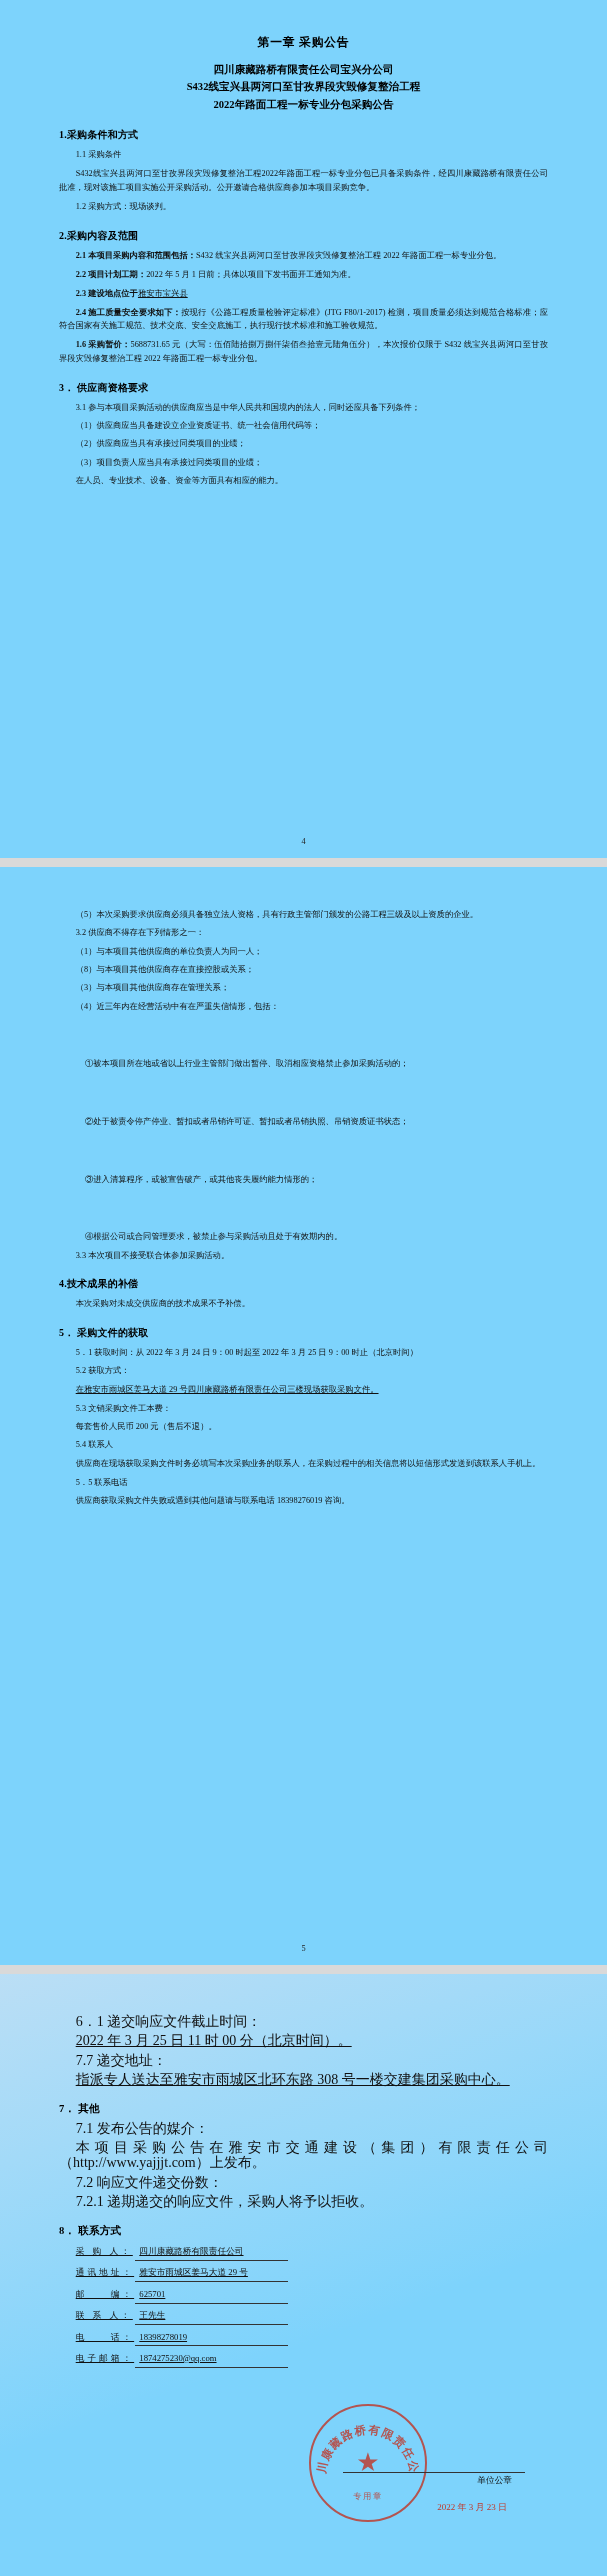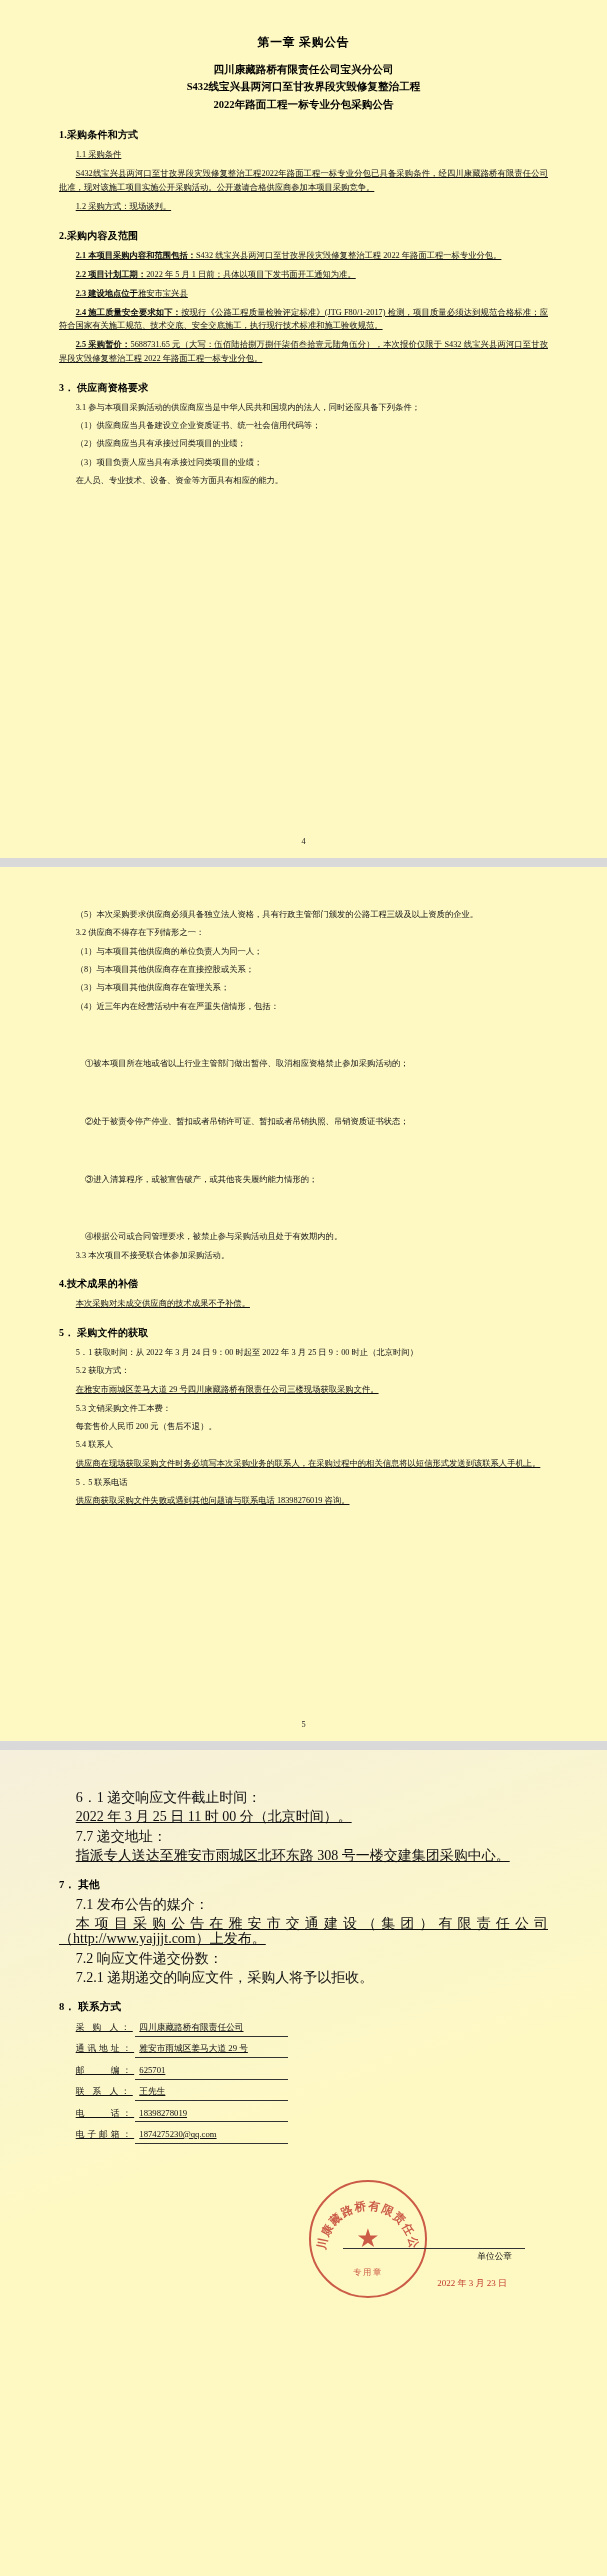"第一章 采购公告" .page { background: #fef9c3 -> #7dd3fc }
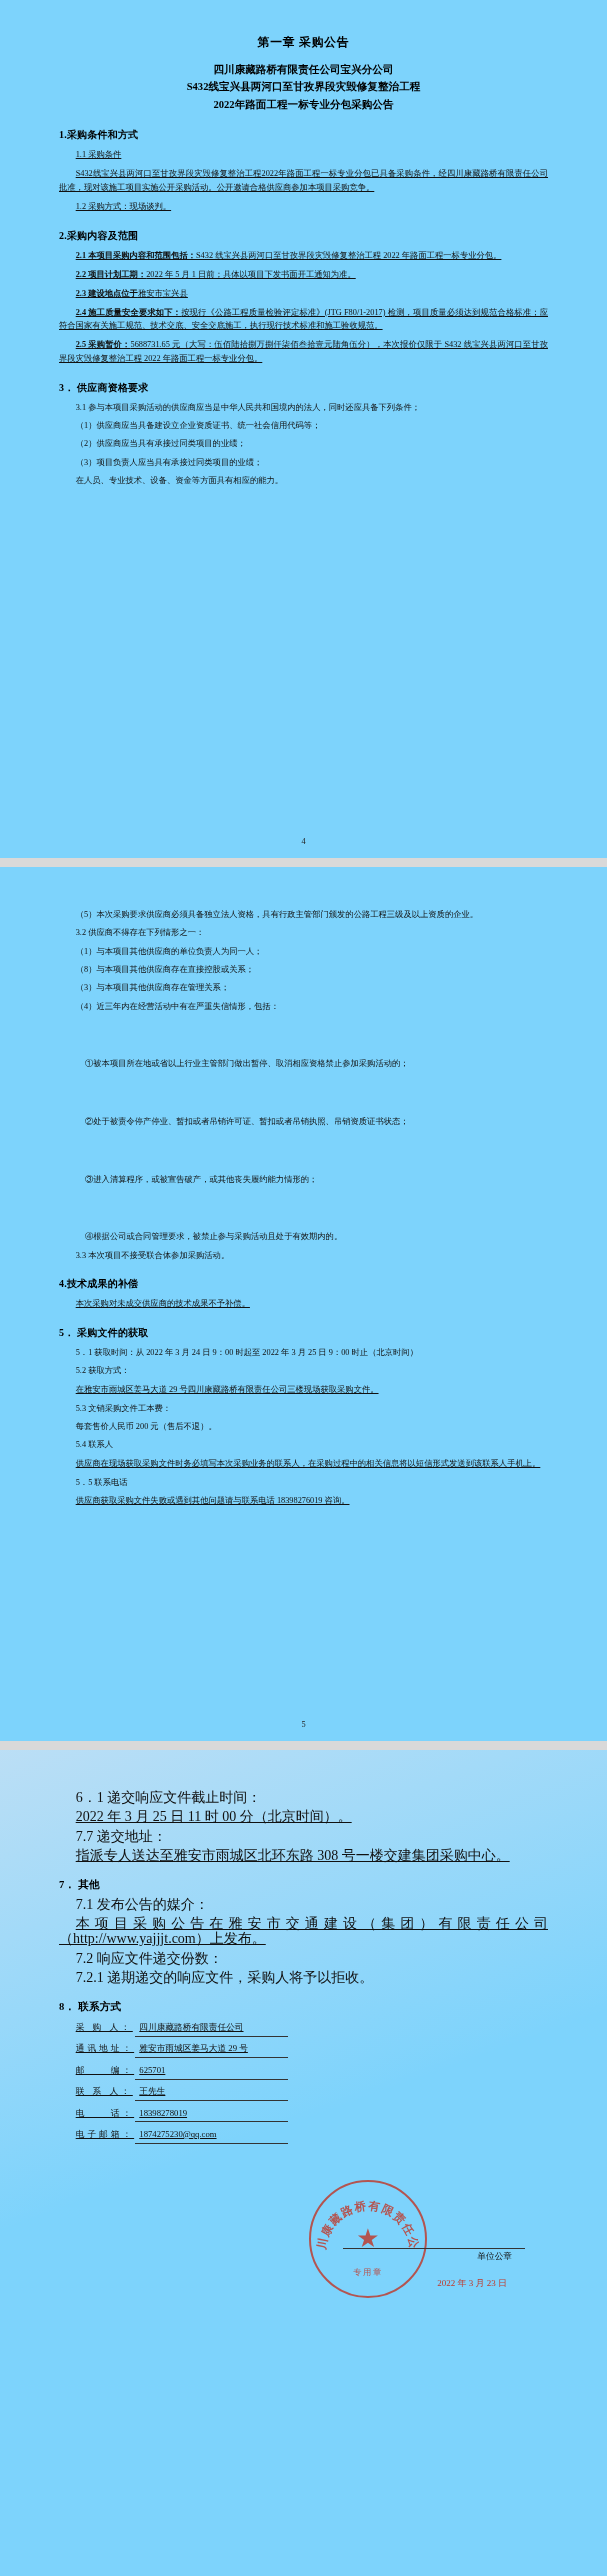"1.1 采购条件" p.ind { text-decoration: underline -> none }
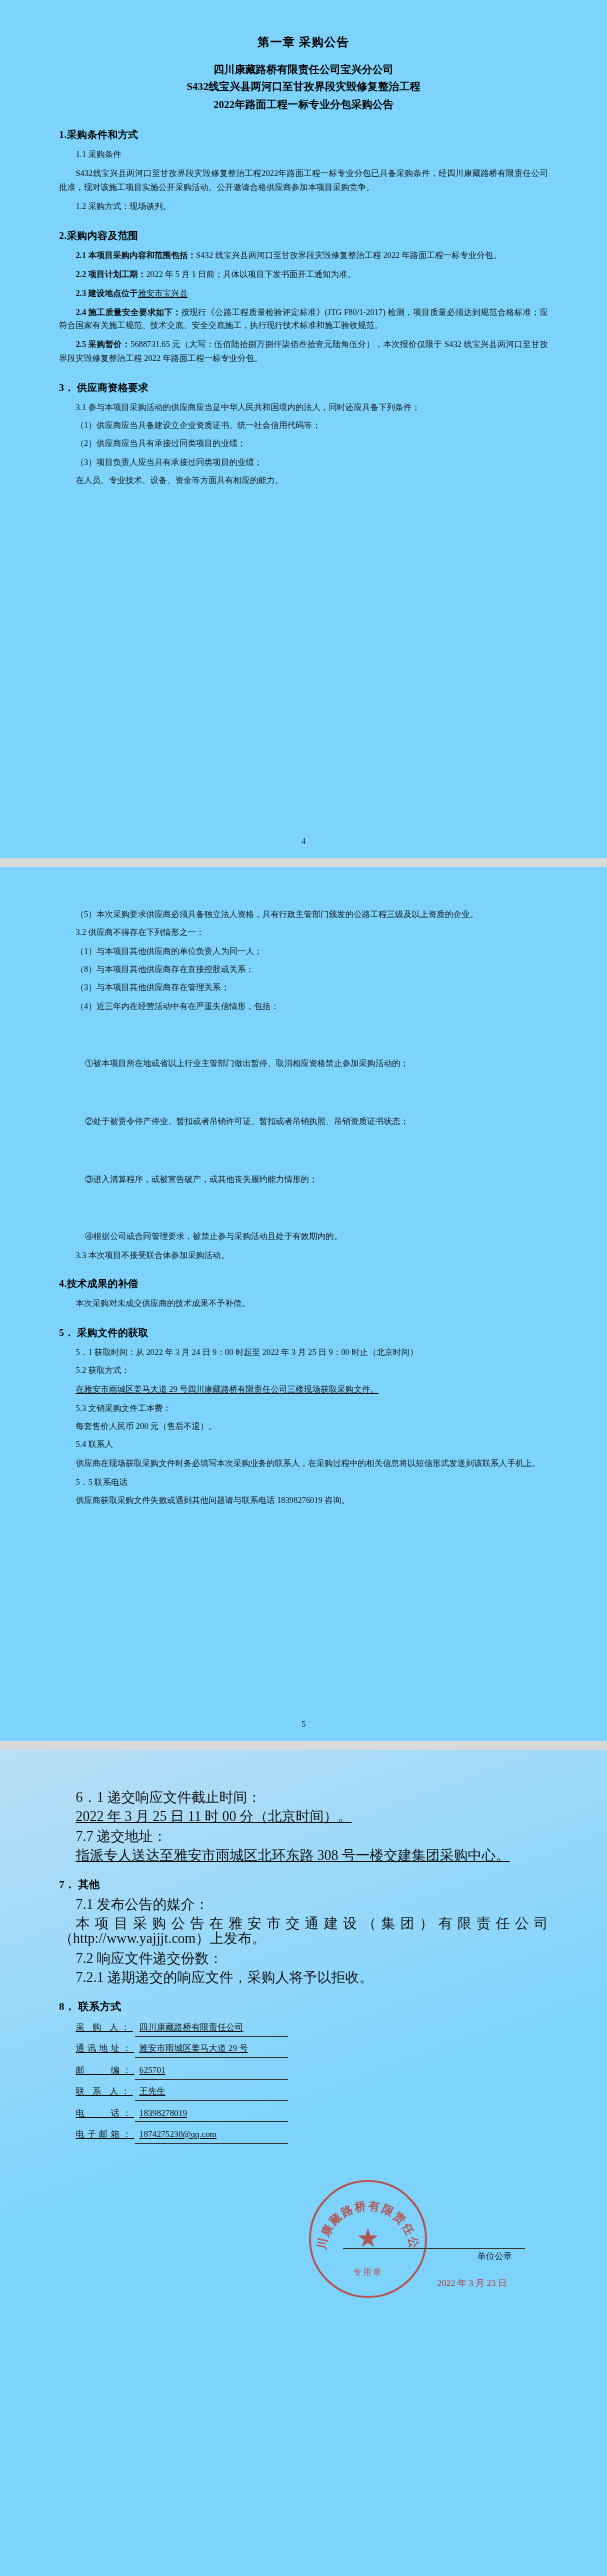"2.5 采购暂价：" span.bold { text: 2.5 -> 1.6 }
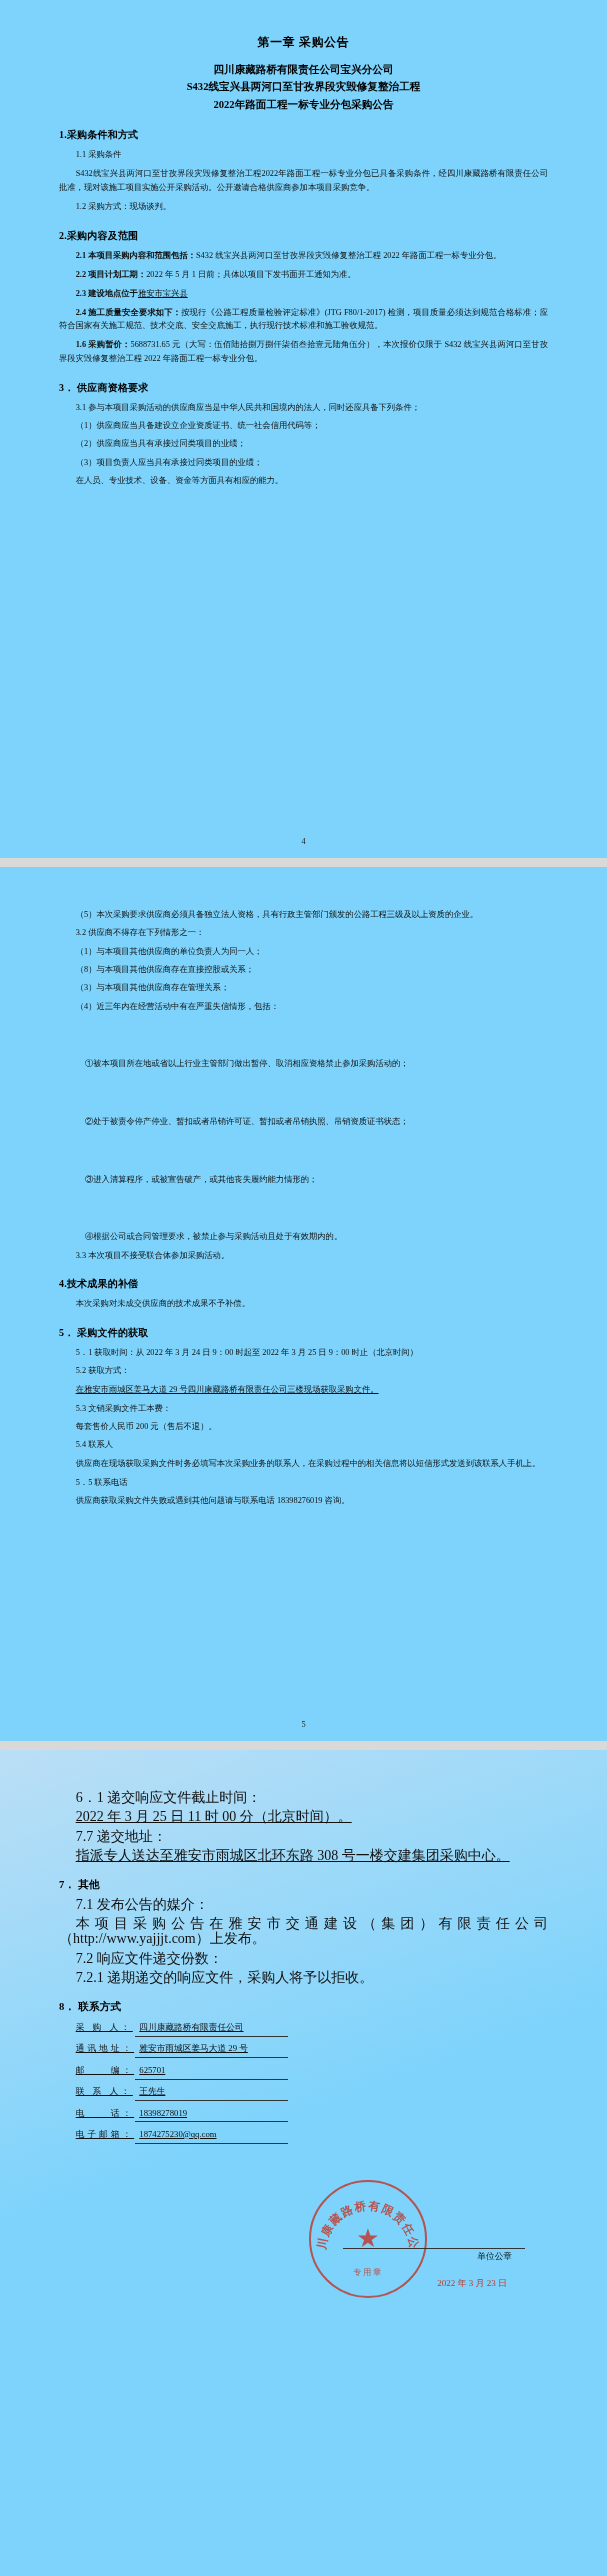"（5）本次采购要求供应商必须具备独立法人资格，具有行政主管部门颁发的公路工程三级" .page.p2 { height: 874px -> 1098px }
